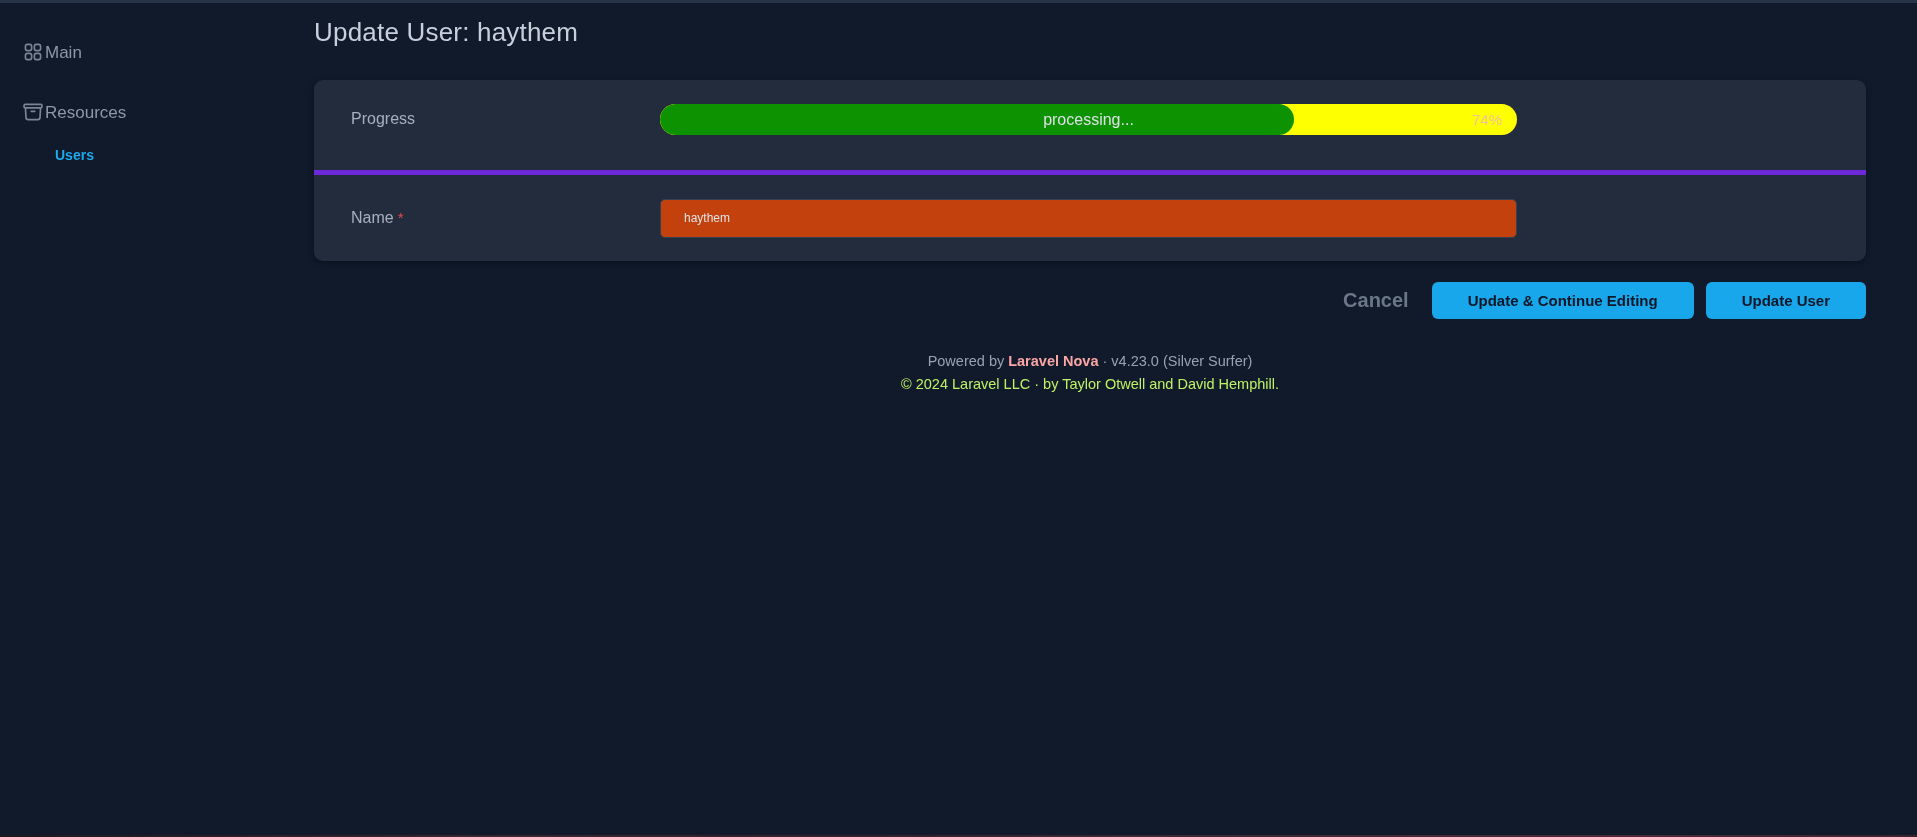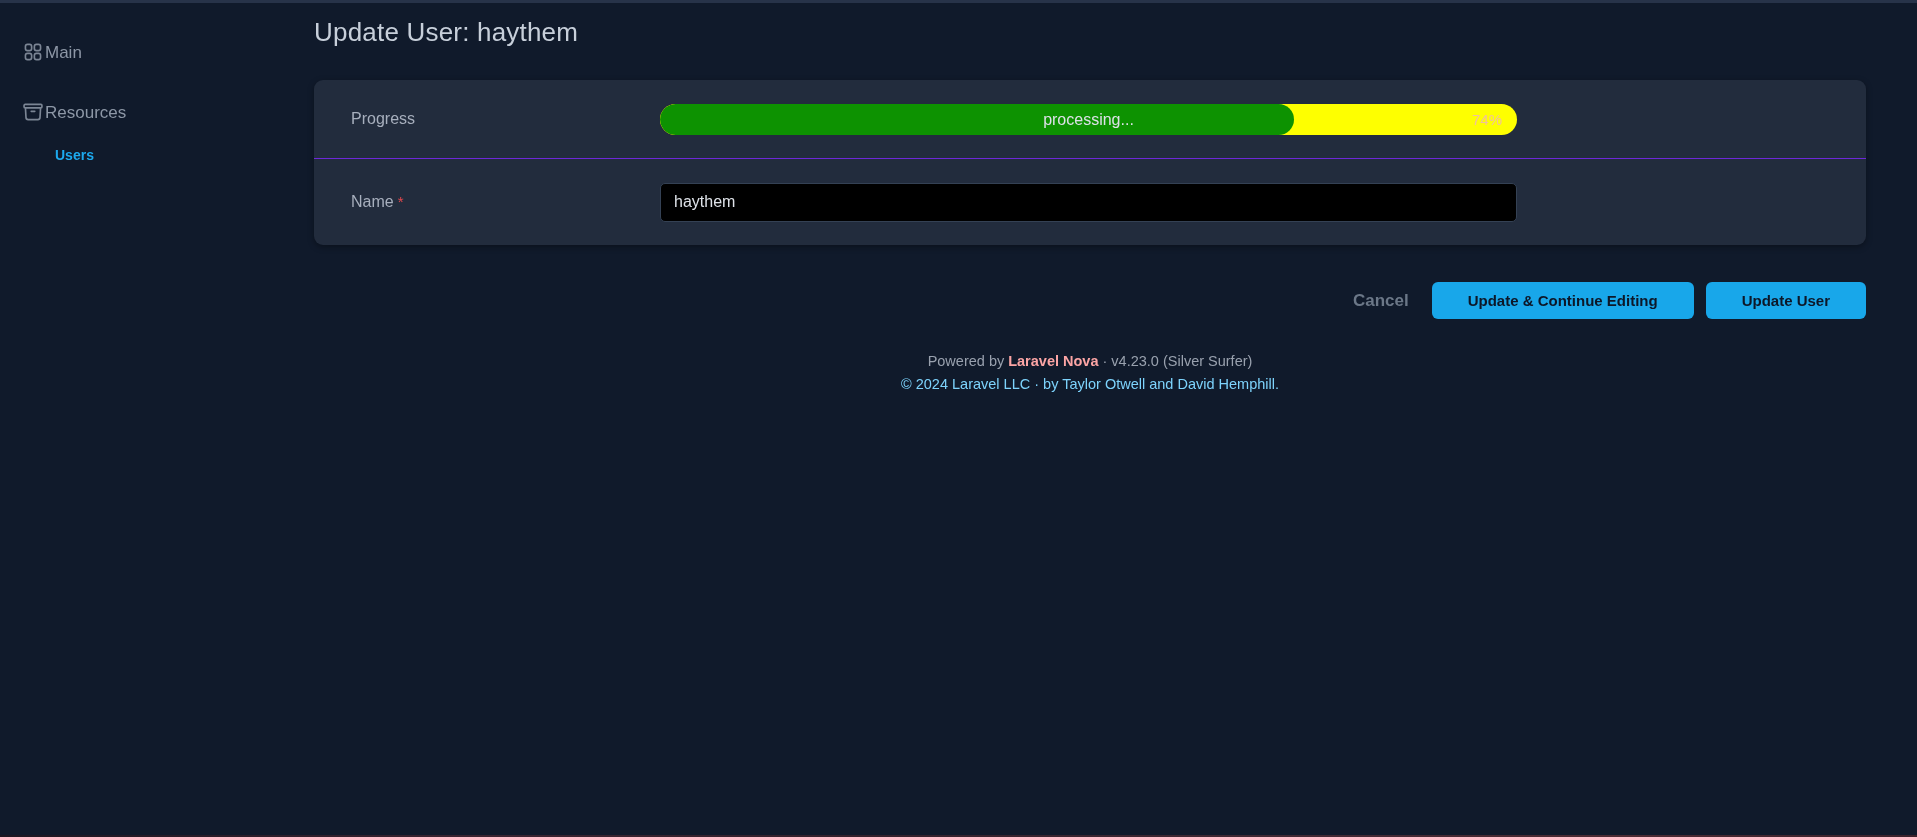"Name *" .row-name { border-top: 1px solid #6d28d9 -> 5px solid #6d28d9; margin-top: none -> 12px }
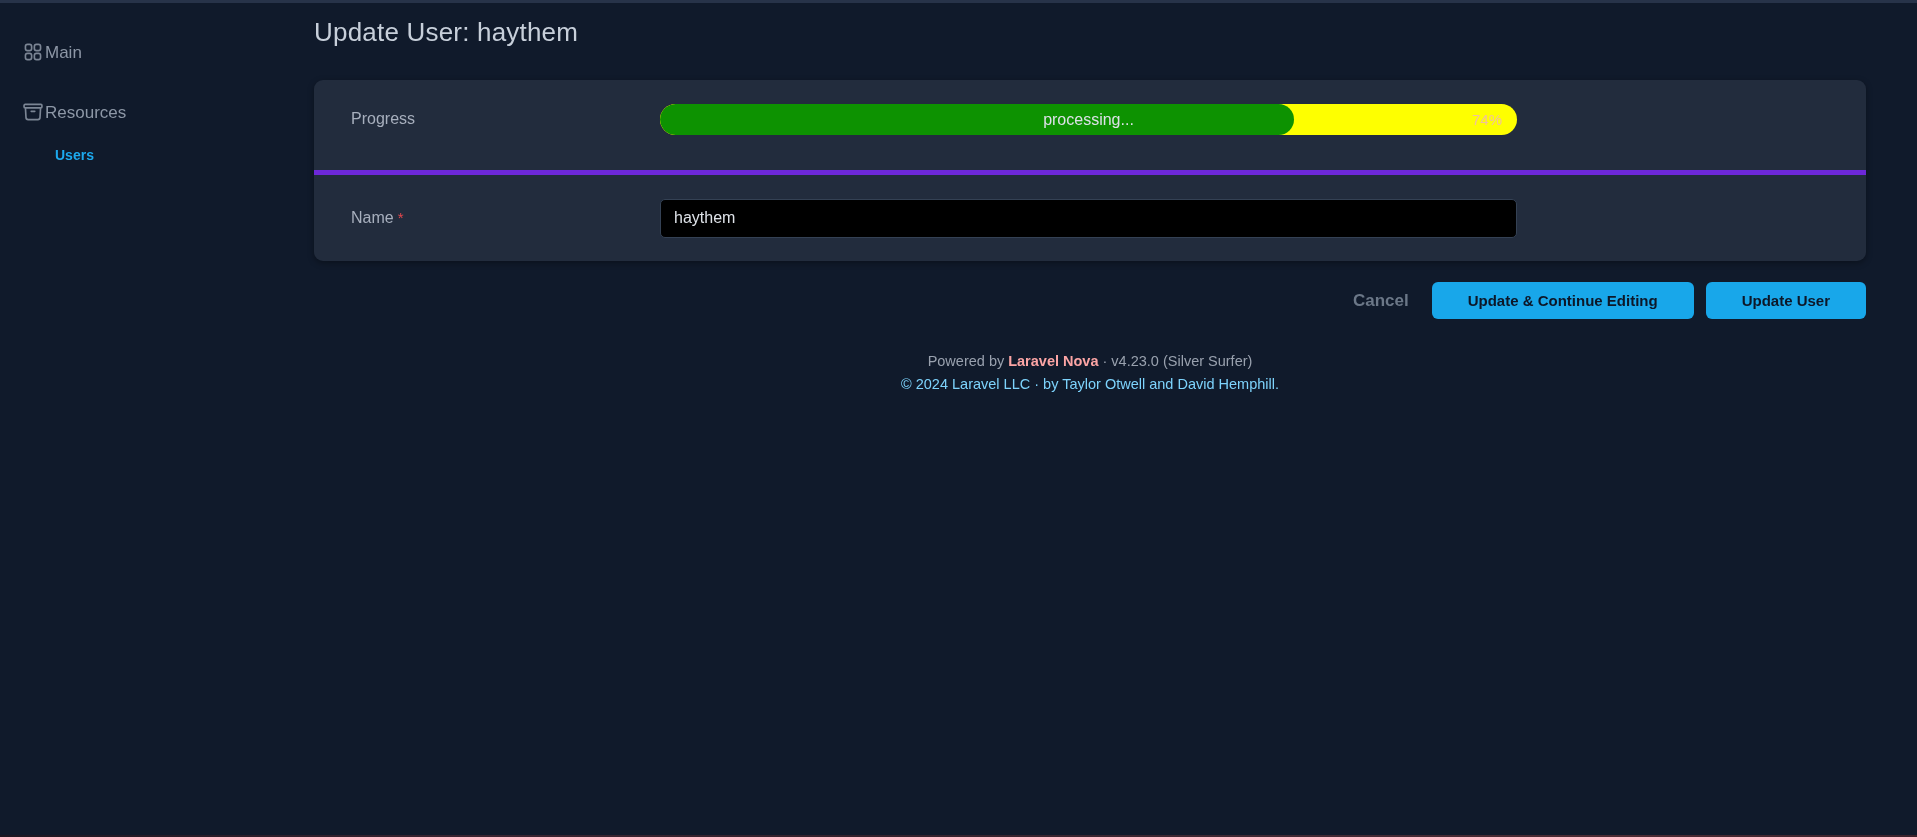"haythem" .text-input { background: #000000 -> #c2410c; font-size: 16px -> 12px; padding: 0 13px -> 0 23px }
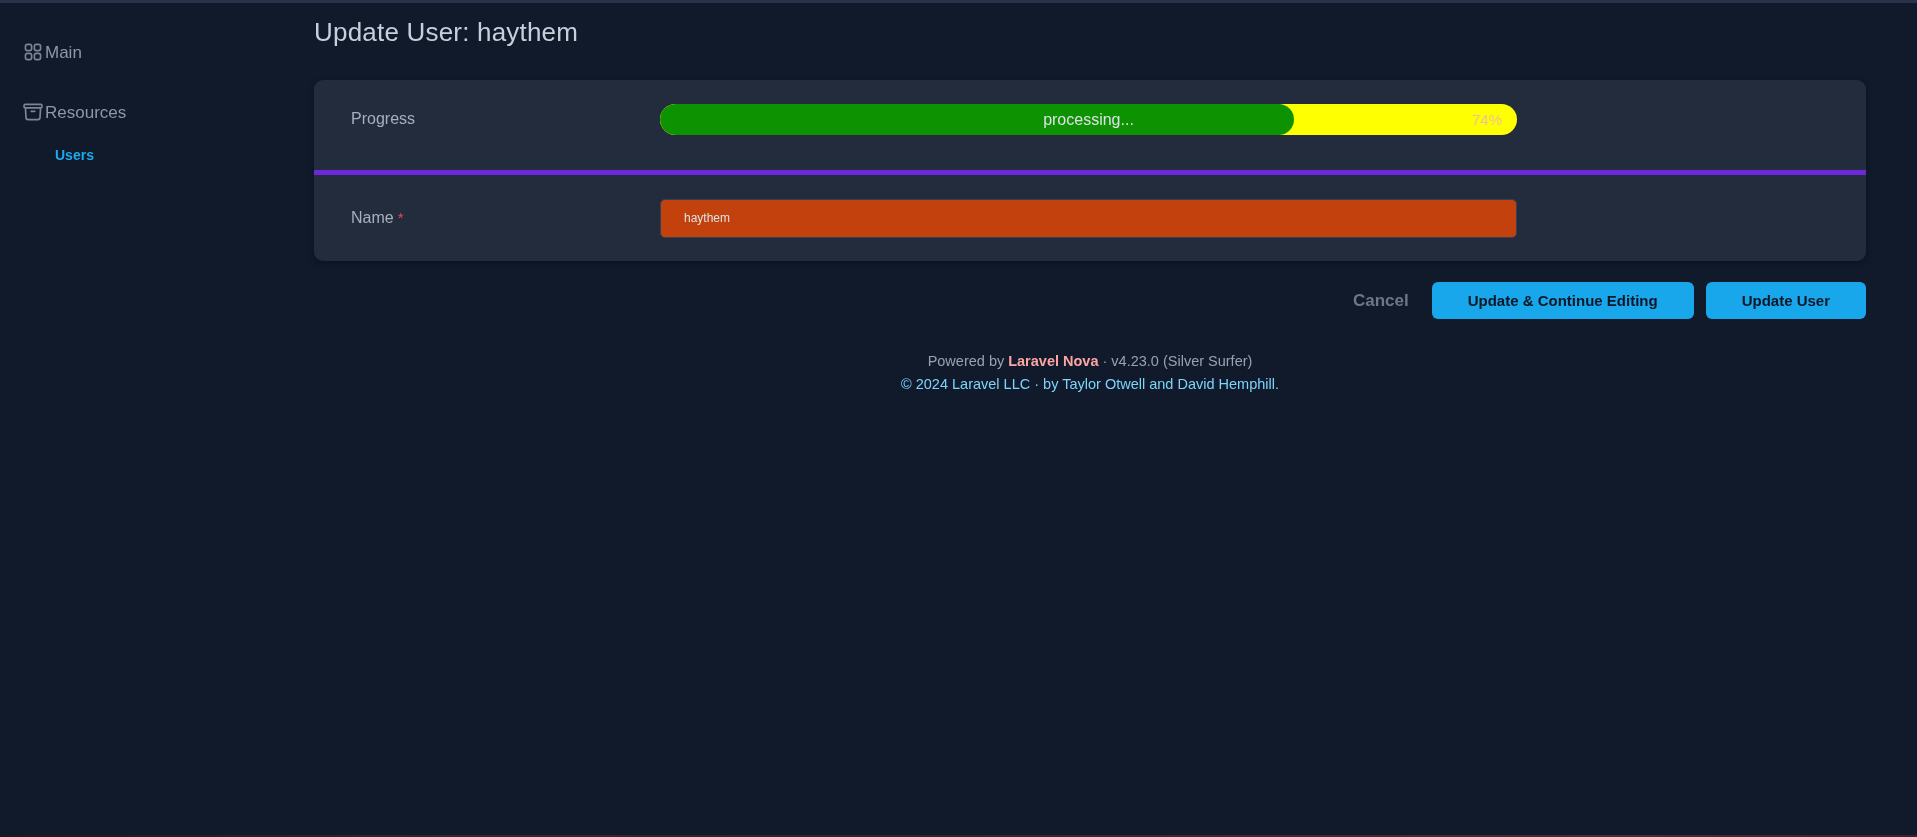"Cancel" .cancel-link { font-size: 17px -> 20px }
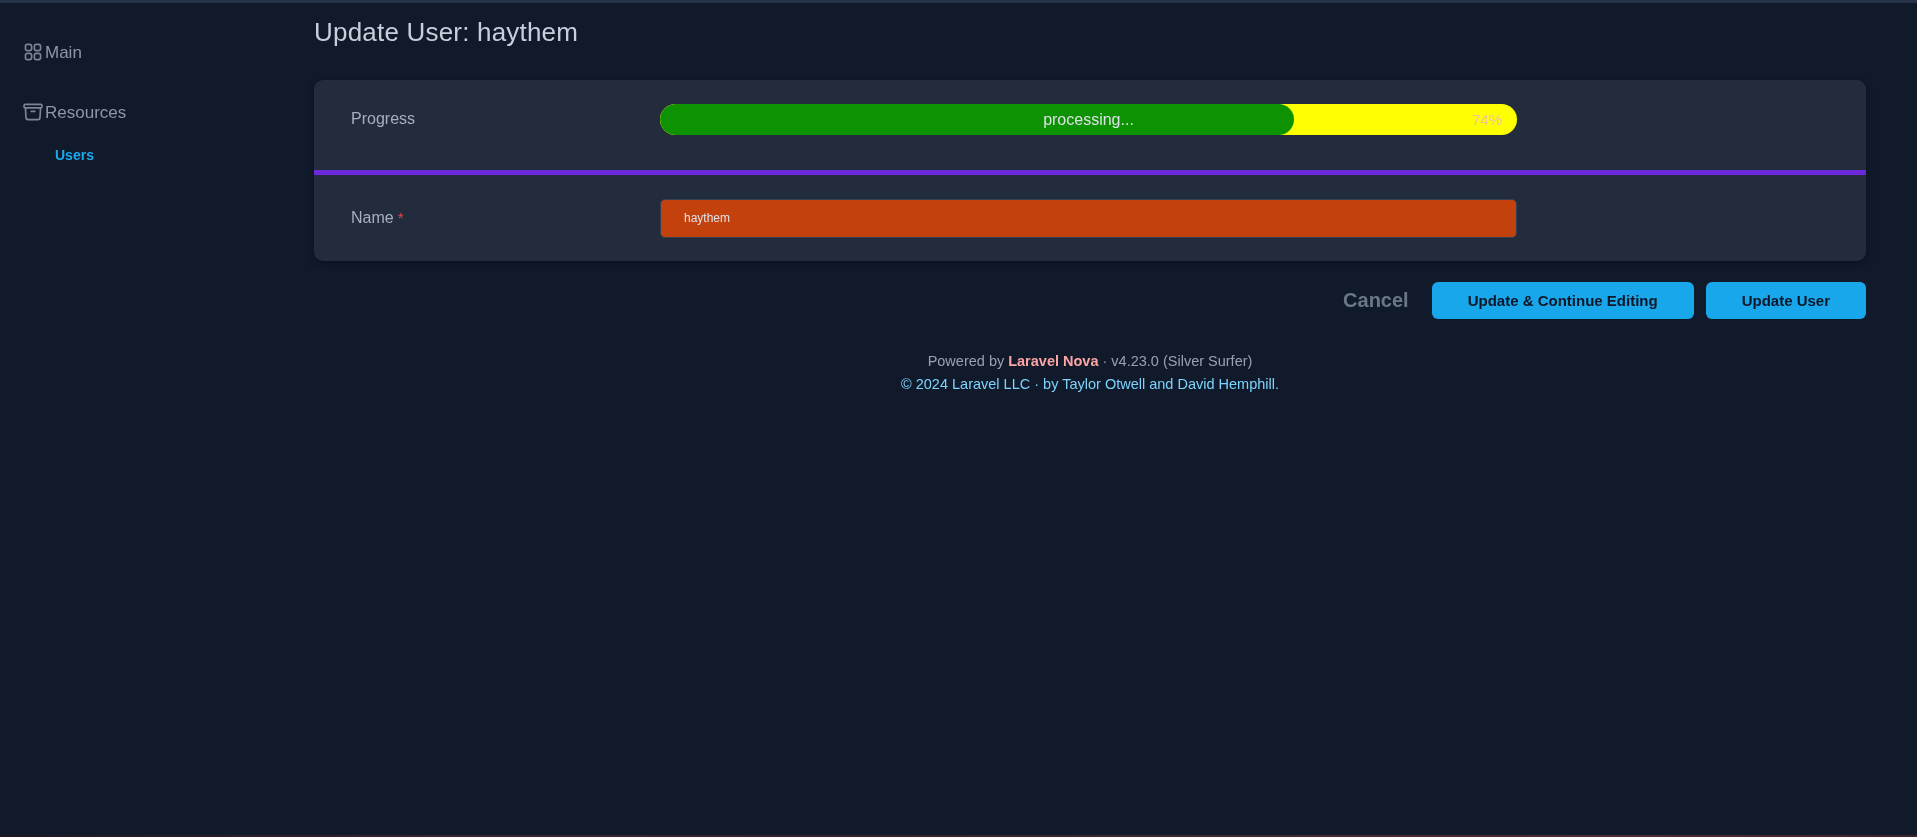"© 2024 Laravel LLC ·" .footer .line2 { color: #7dd3fc -> #bef264 }
